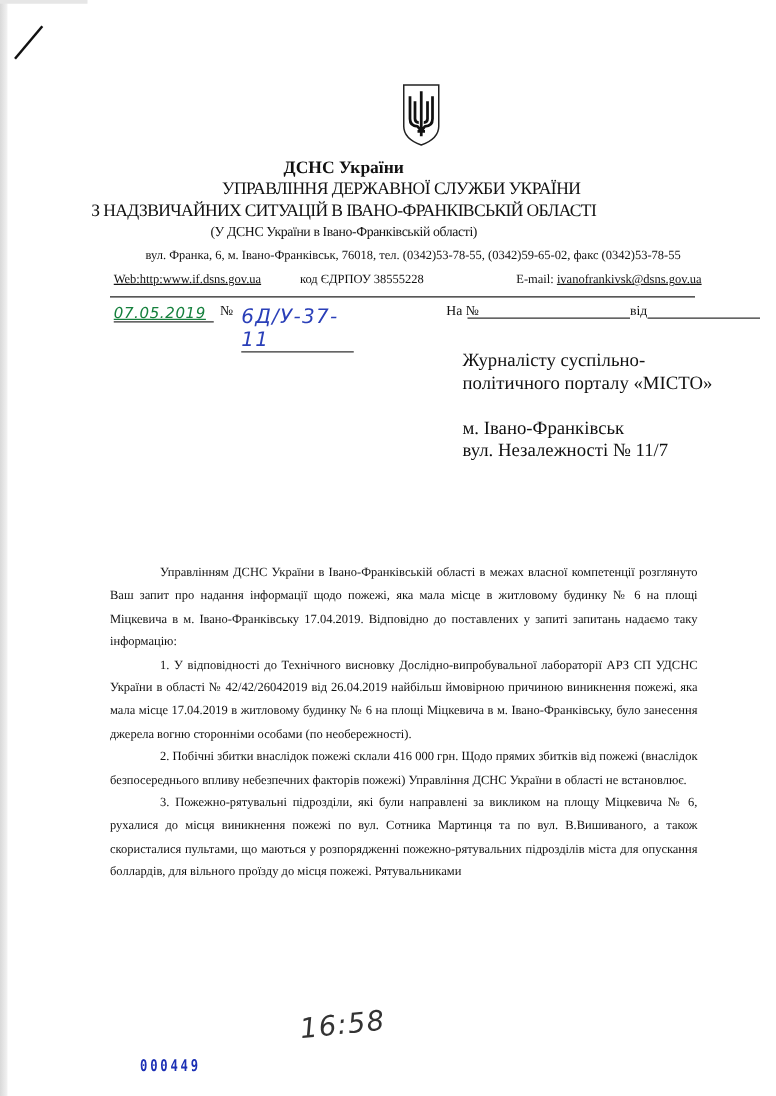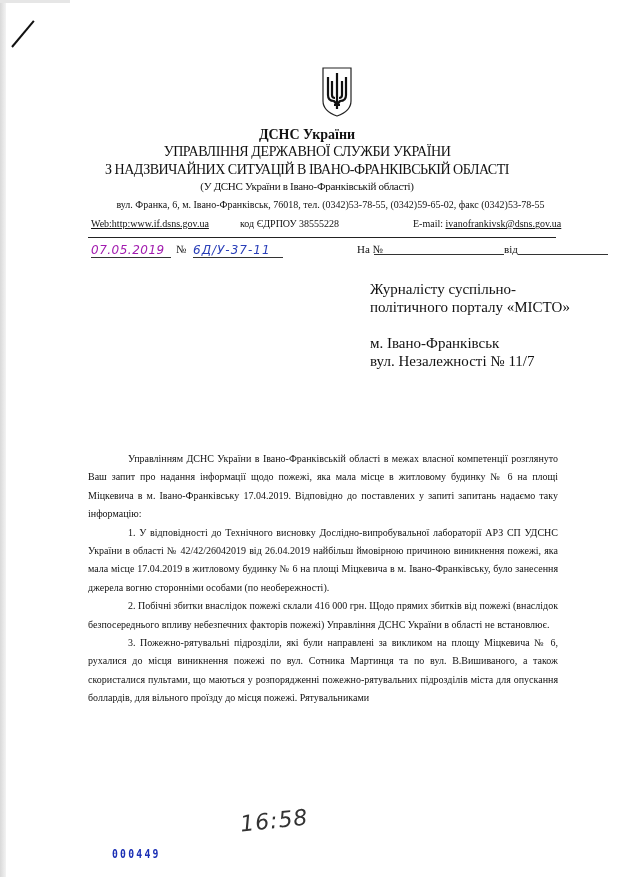"ДСНС України" .header { padding-left: 32px -> none }
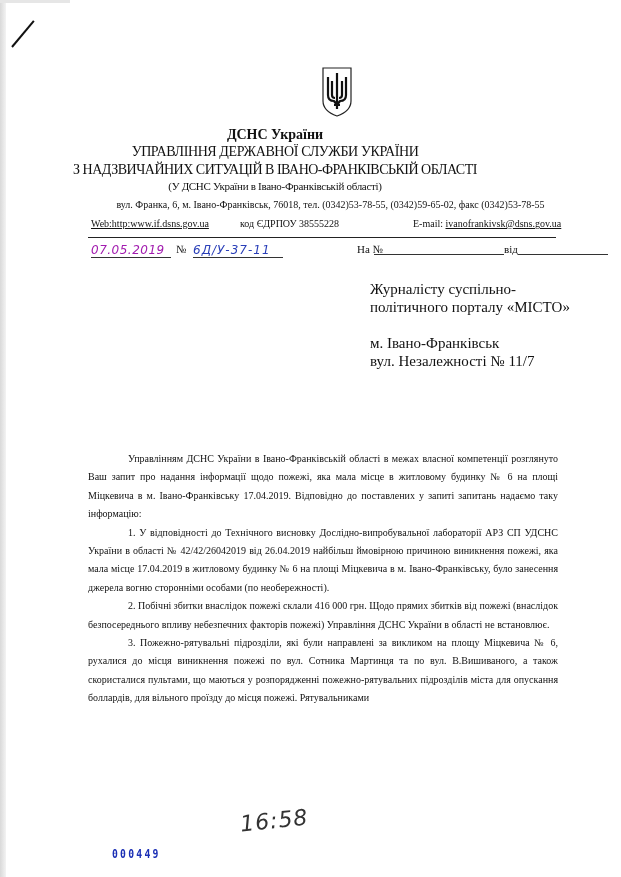"УПРАВЛІННЯ ДЕРЖАВНОЇ СЛУЖБИ УКРАЇНИ" .h-line1 { margin-left: none -> 46px }
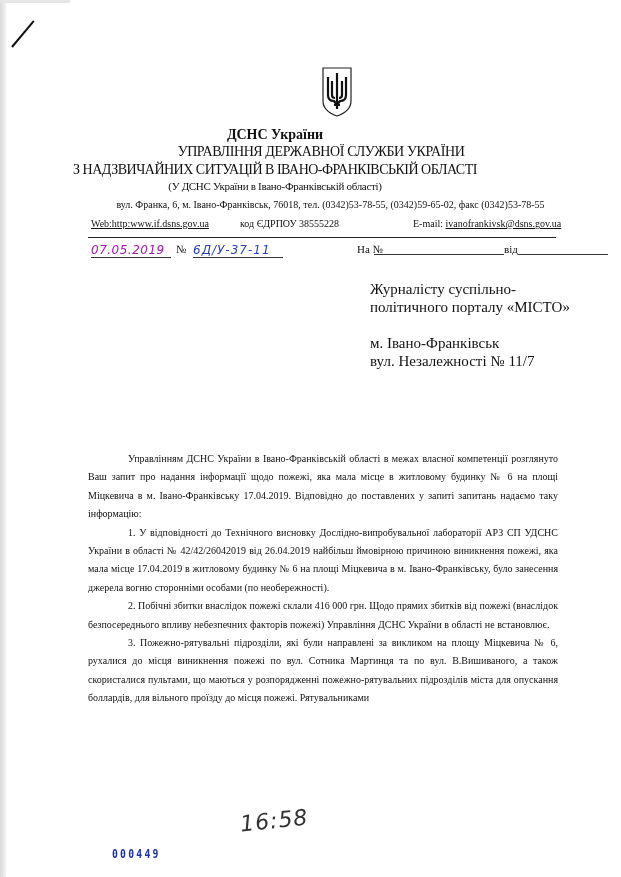"07.05.2019" .ref-date { color: #a21caf -> #15803d; text-decoration: none -> underline }
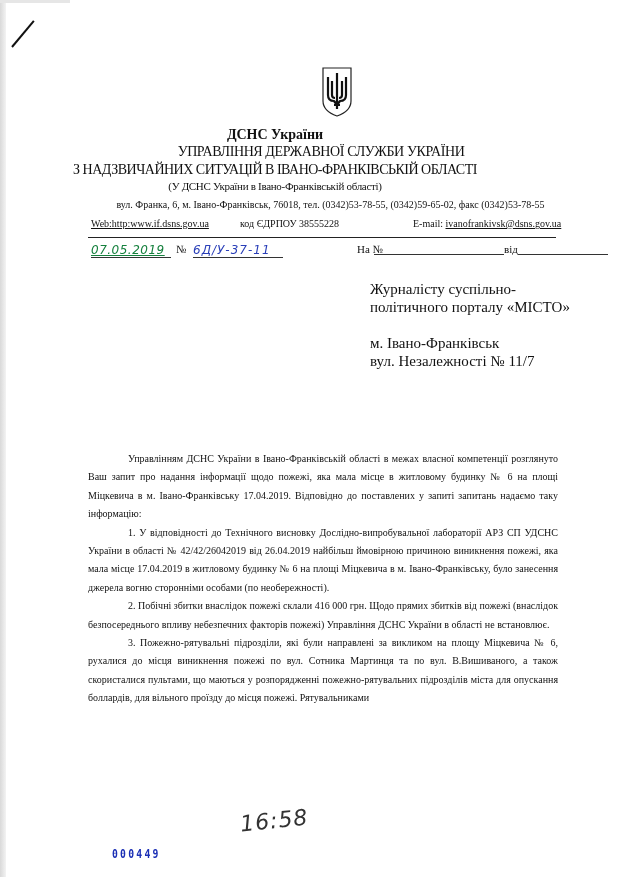"6Д/У-37-11" .ref-no { font-size: 12px -> 16px }
